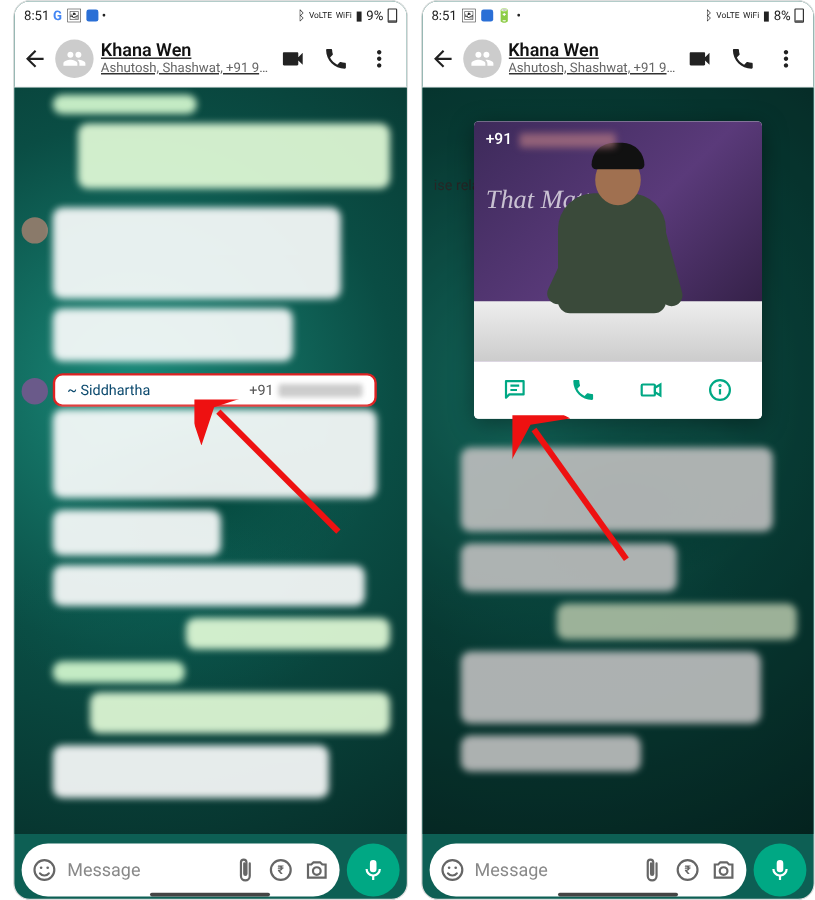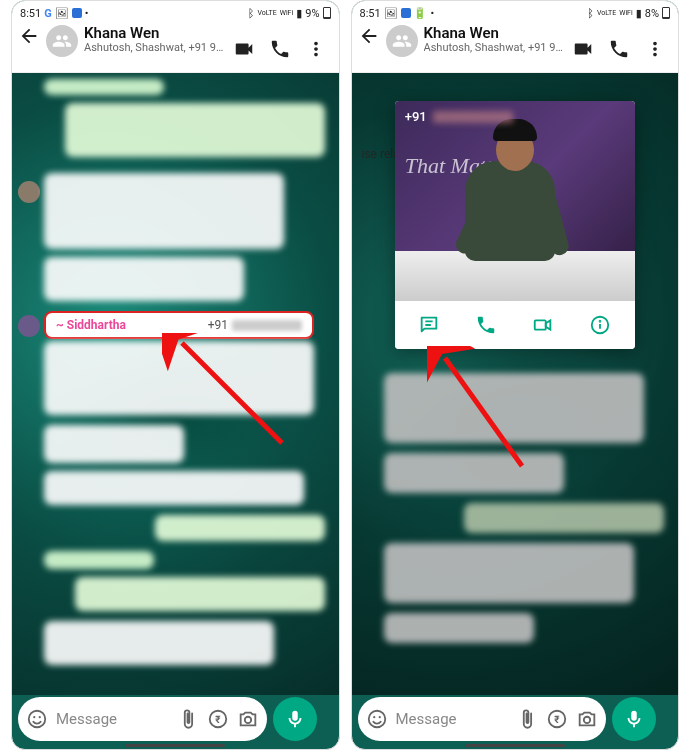"Khana Wen" .appbar { align-items: none -> center; text-decoration: none -> underline }
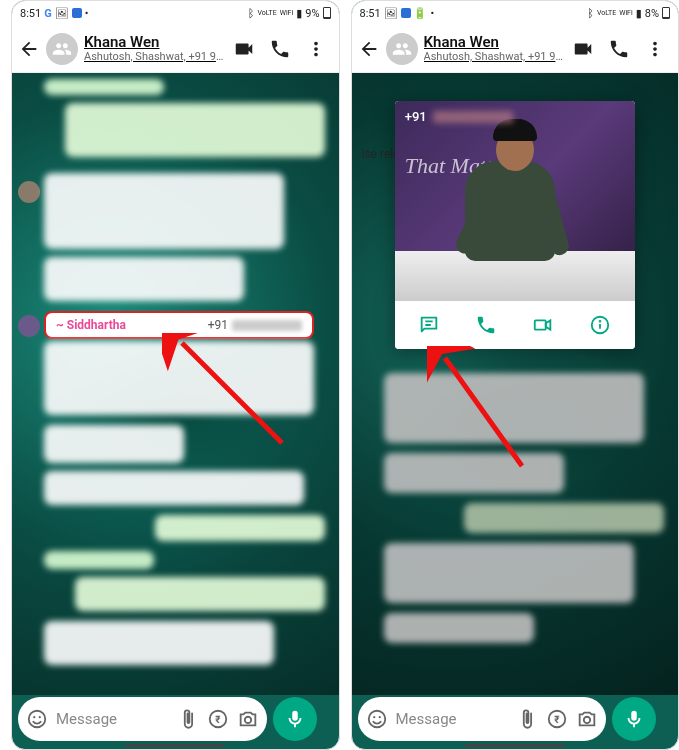"~ Siddhartha" .sender-name { color: #ec4899 -> #0c4a6e; font-weight: 700 -> 400 }
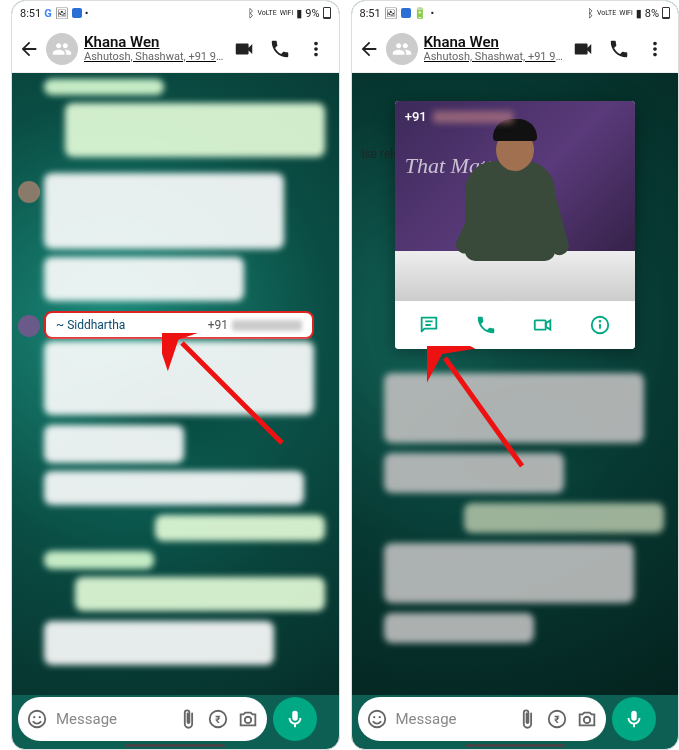"Message" .inputbar { align-items: flex-end -> center; right: 22px -> 6px }
